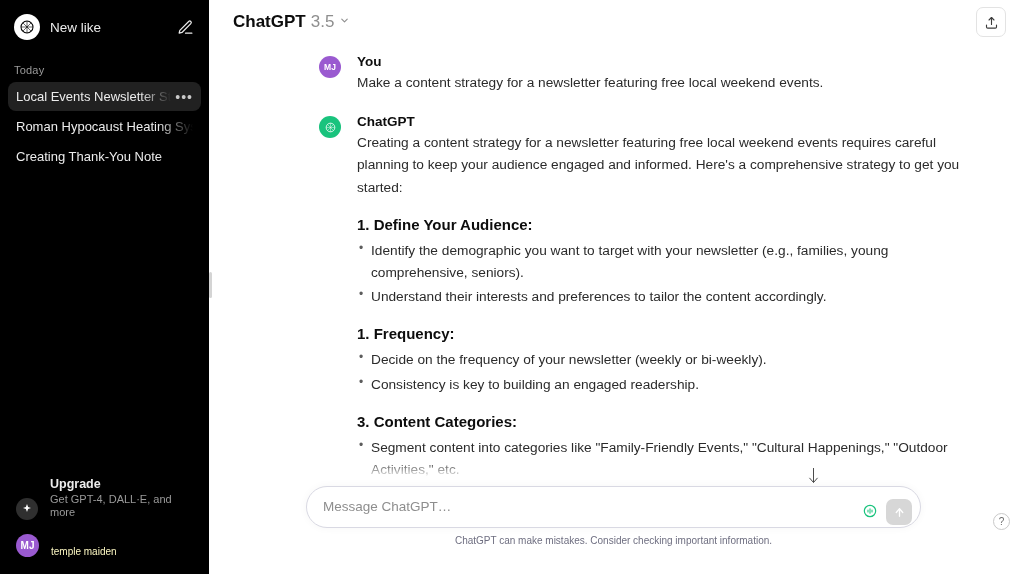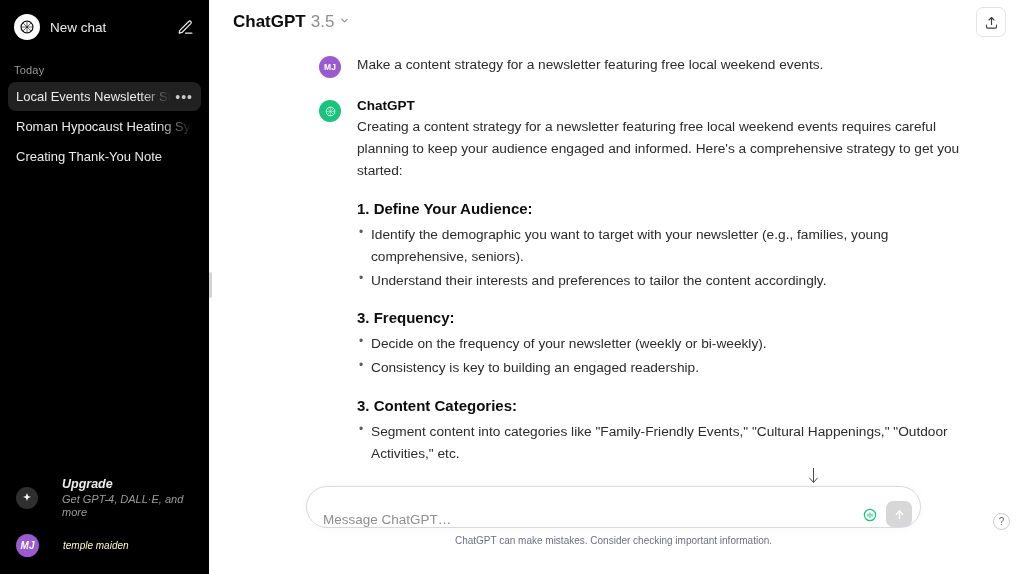"New chat" span.newchat-label { text: chat -> like }
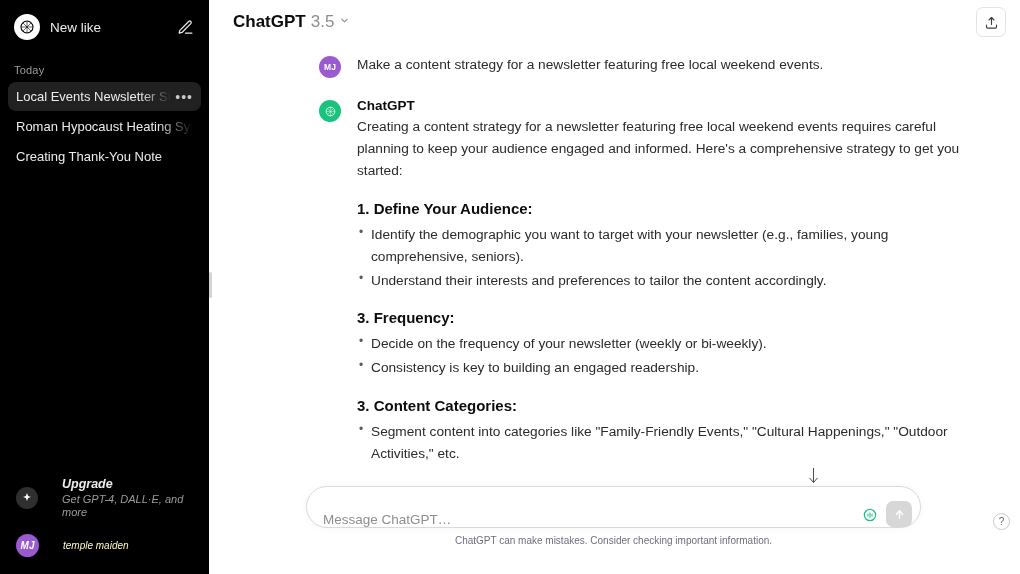"You" div.msg-author { html: none -> <div>You</div> }
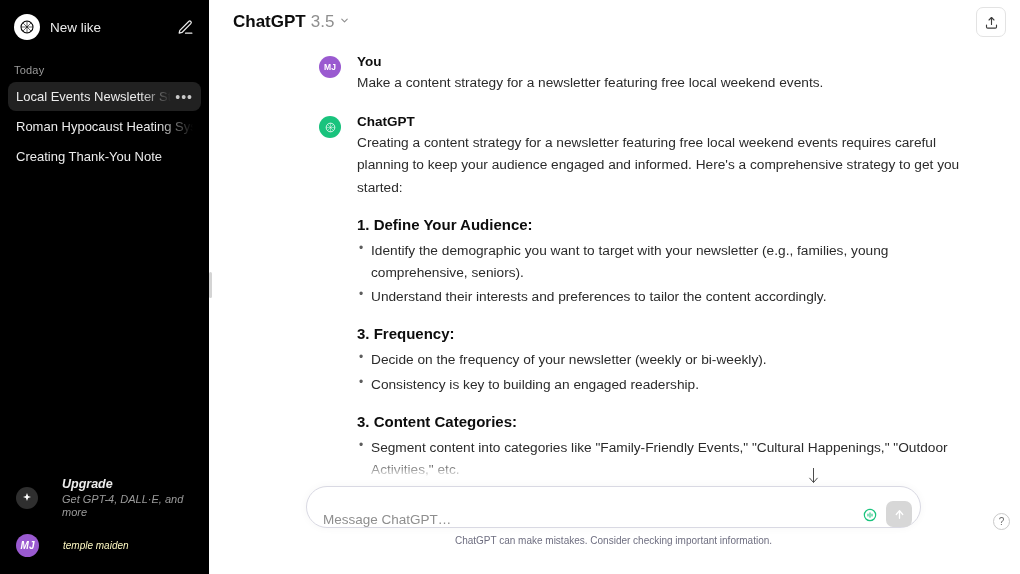"3. Frequency:" h3.sec-head { text: 3 -> 1 }
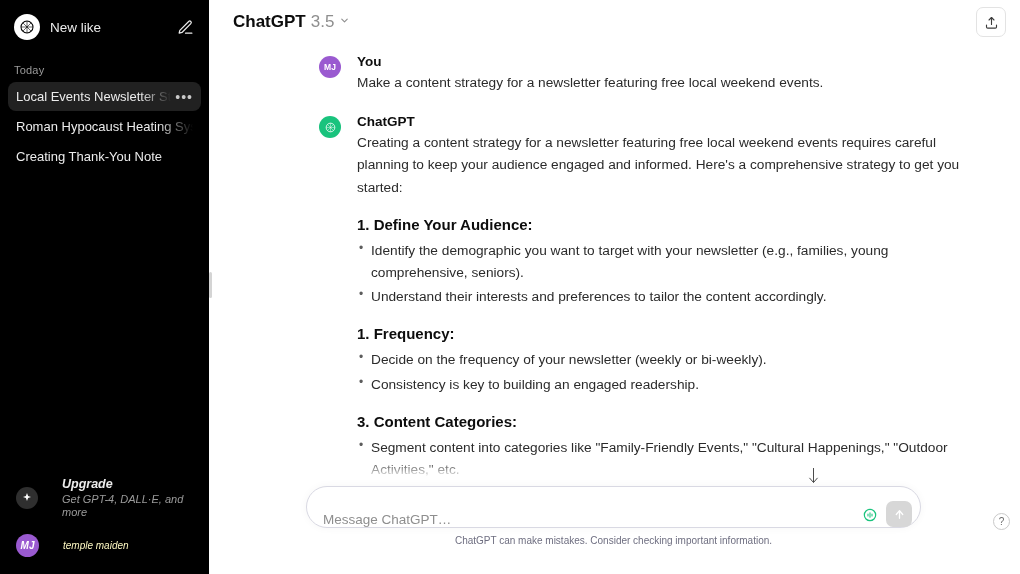"Upgrade" .upgrade-row, .account-row { align-items: center -> flex-end; font-style: italic -> none; gap: 24px -> 12px }
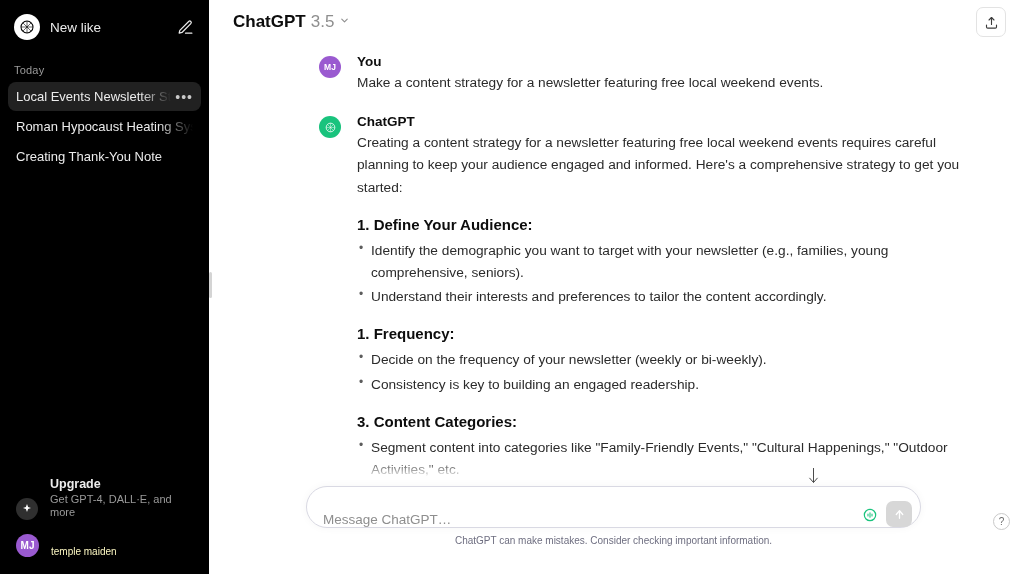"Message ChatGPT…" .composer { align-items: flex-end -> flex-start }
